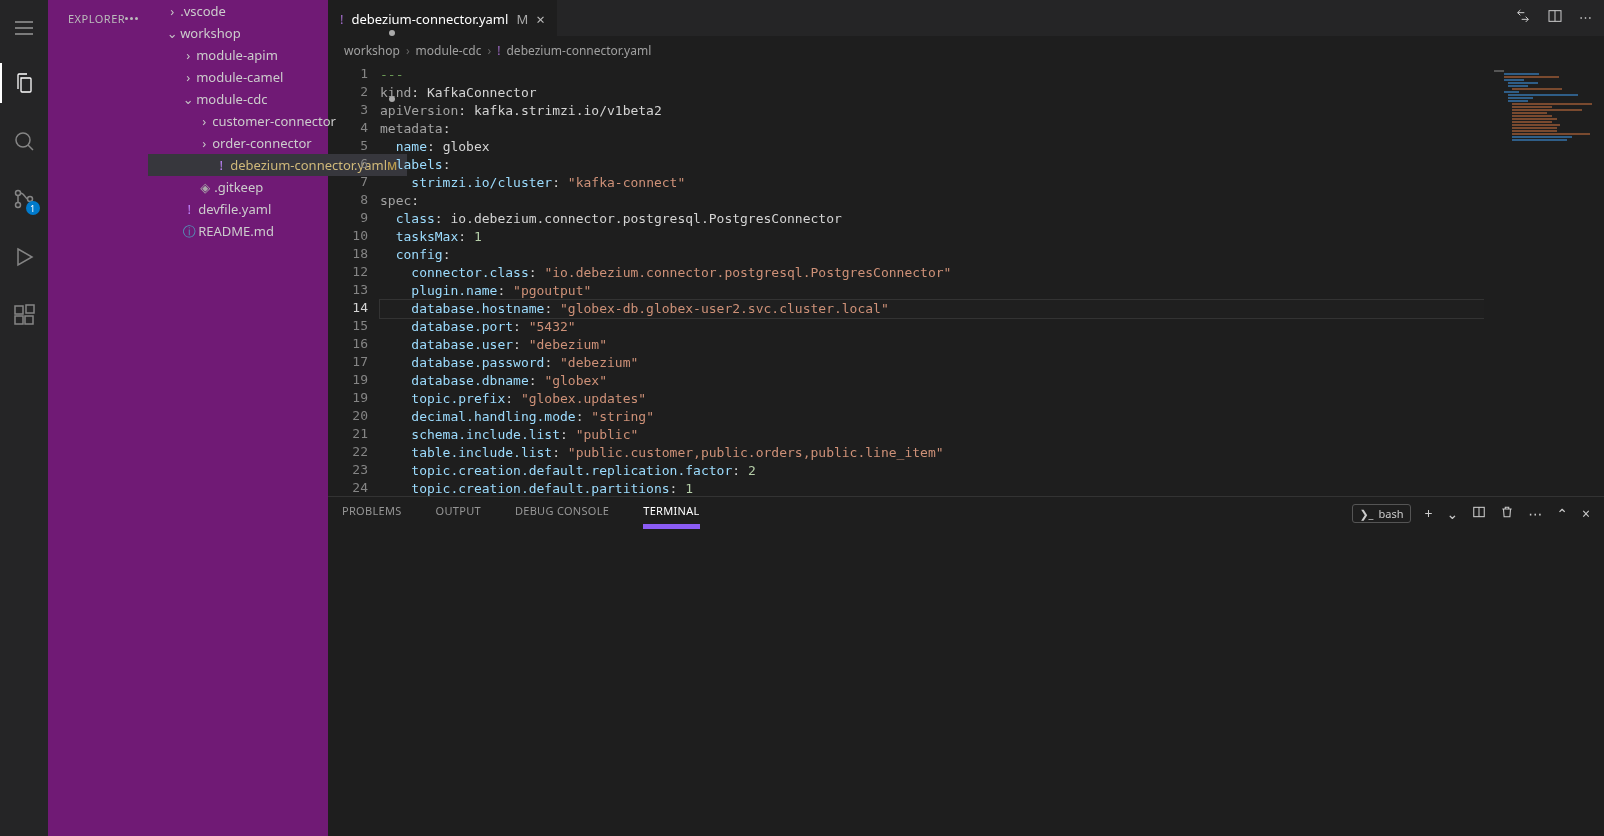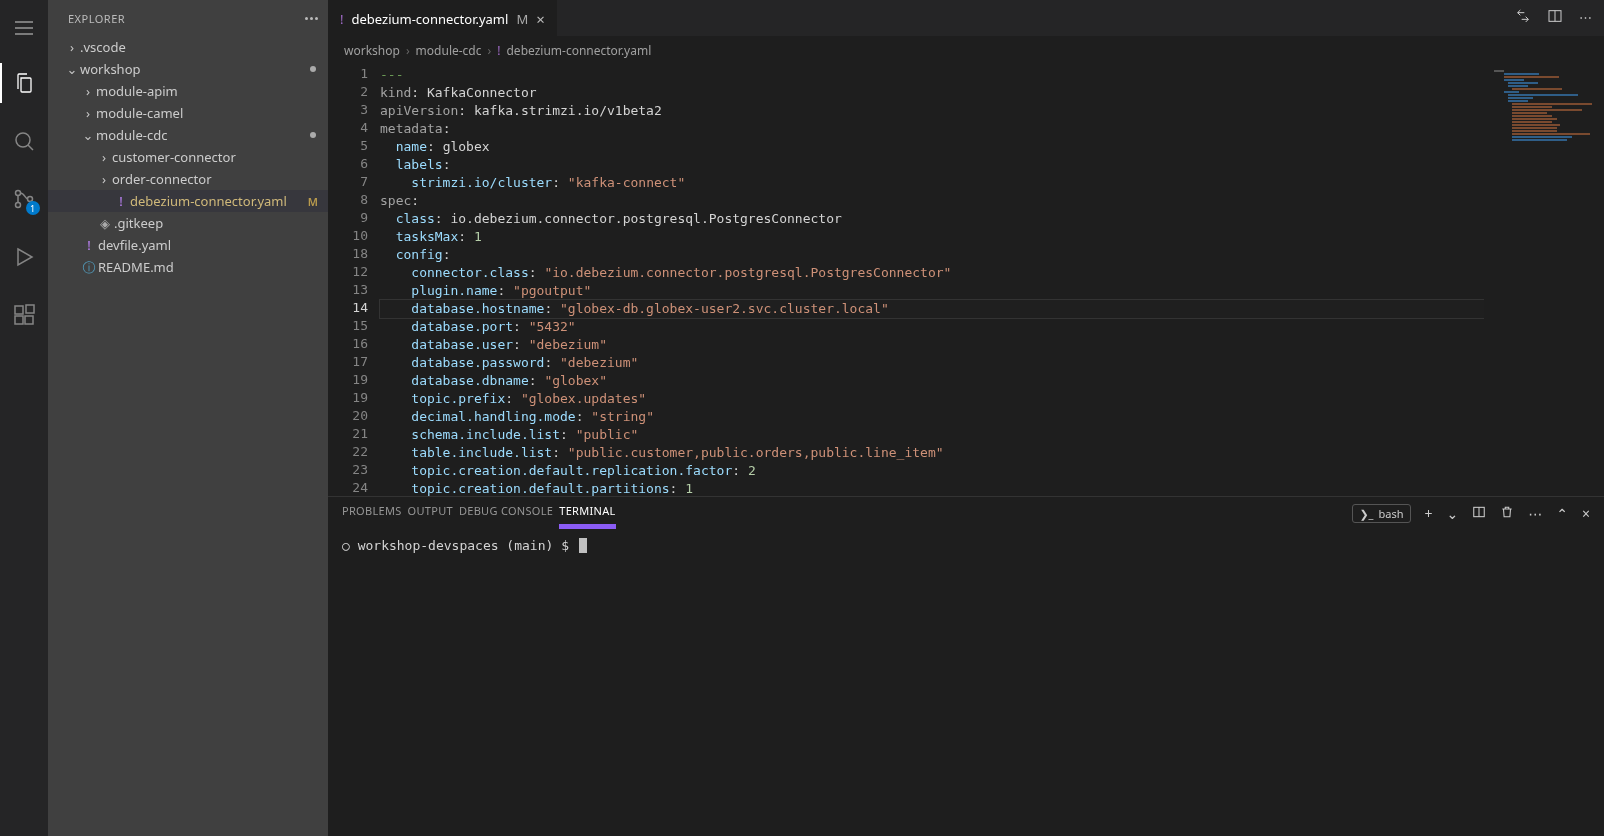"EXPLORER" .sidebar { background: #404040 -> #701a75; flex-direction: column -> row }
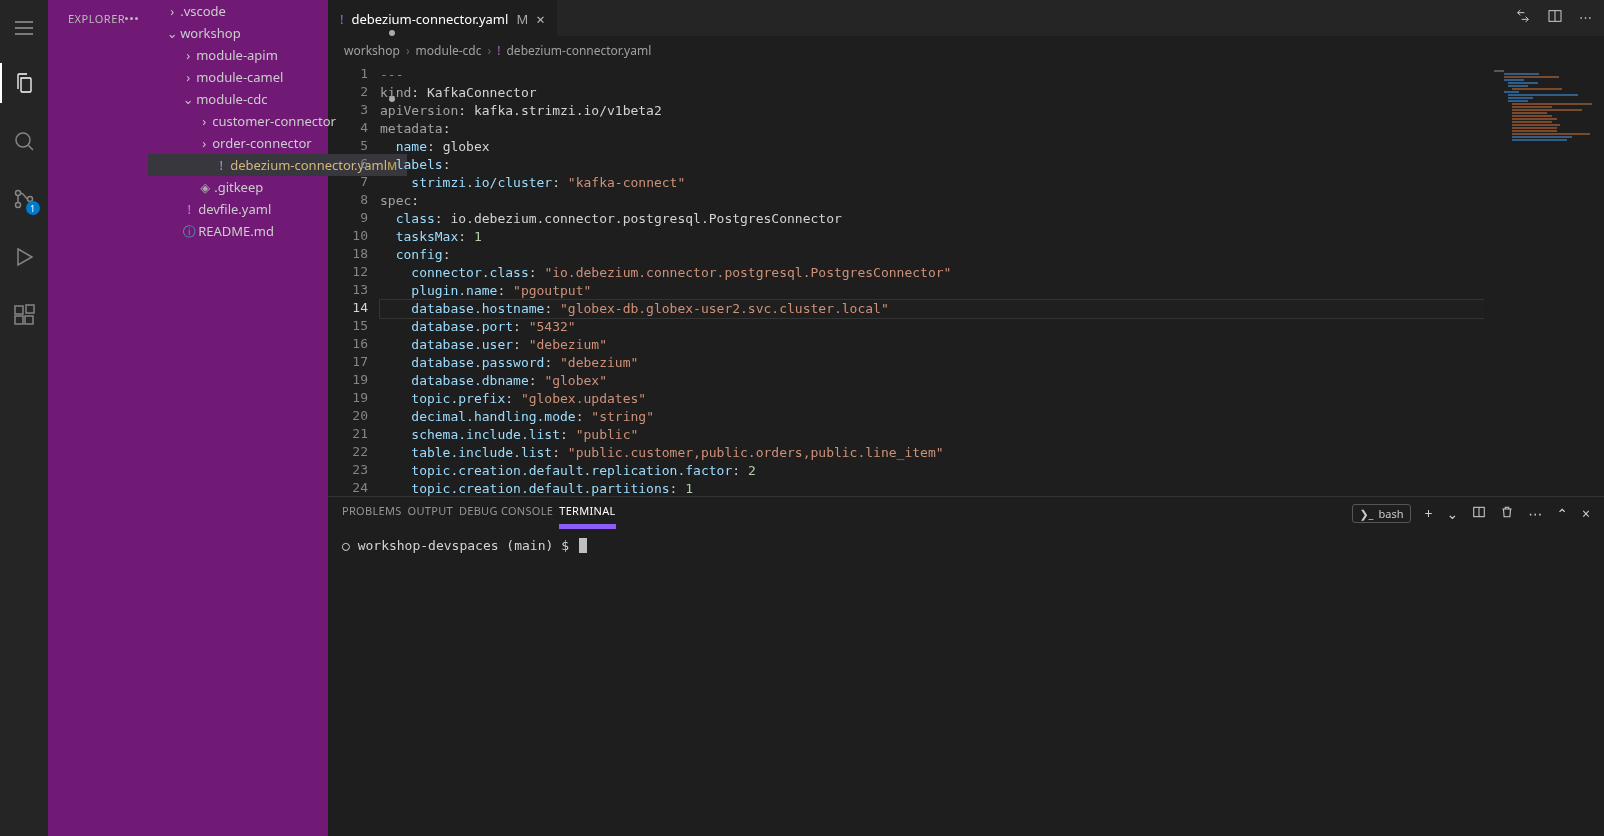"PROBLEMS" .panel-tabs .ptabs { gap: 6px -> 34px }
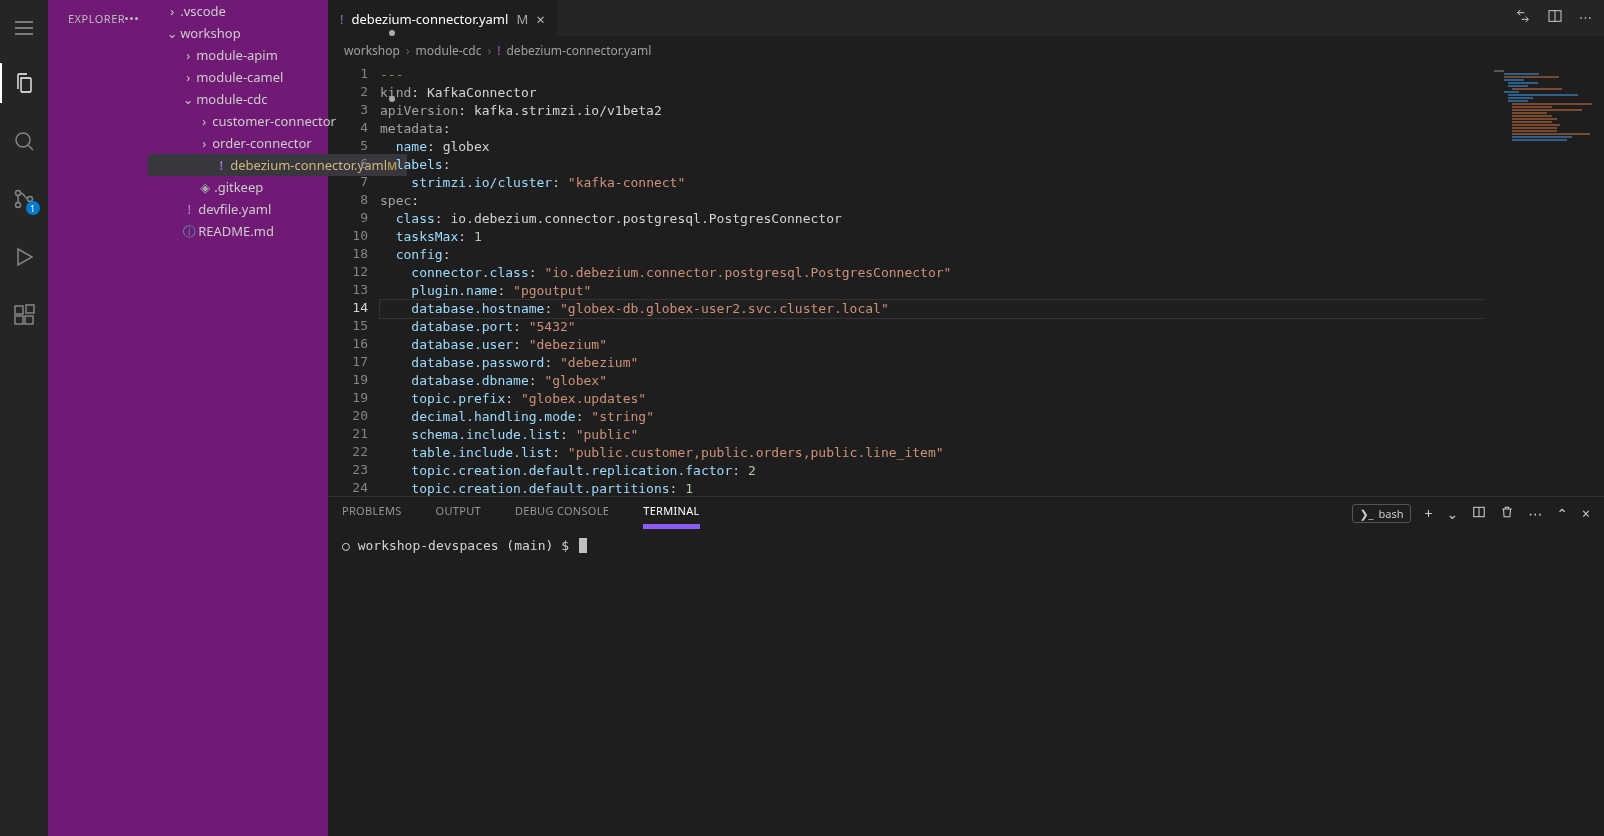"○ workshop-devspaces (main) $" div.terminal-body { html: <div> <span>○ workshop-devspaces (main) $ </span><span></span> </div> -> none }
